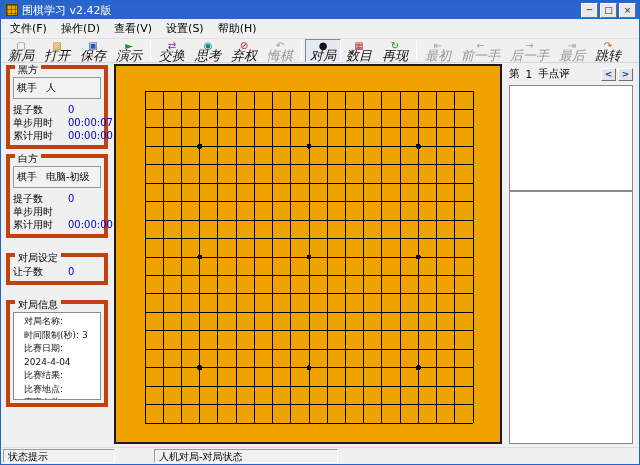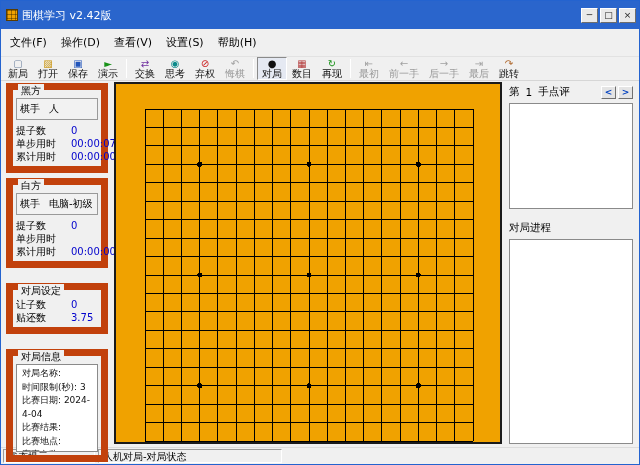"围棋学习 v2.42版" .titlebar { height: 28px -> 18px }
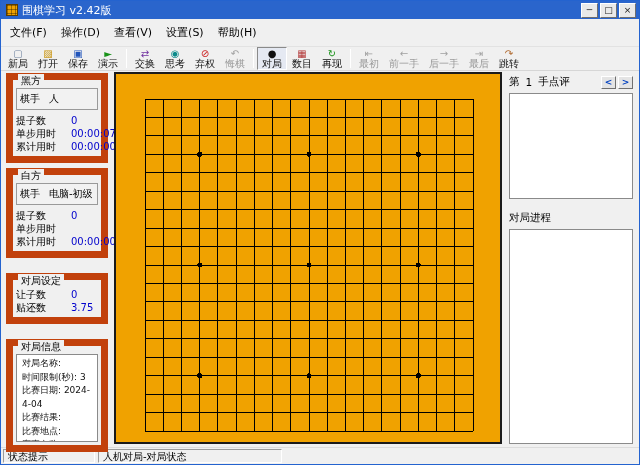"文件(F)" .menubar { height: 28px -> 20px }
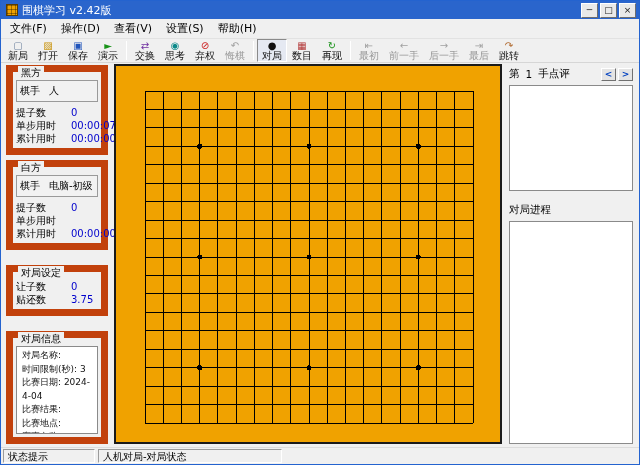"新局" .tlbl { font-size: 10px -> 13px; font-style: none -> italic }
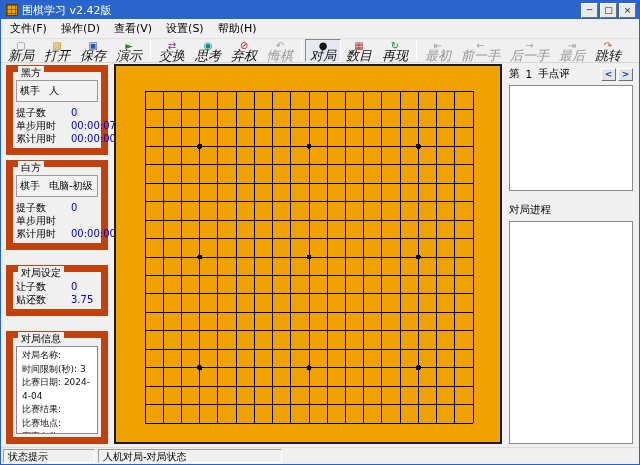"黑方" .grp { border: 7px solid #c2410c -> 4px solid #c2410c }
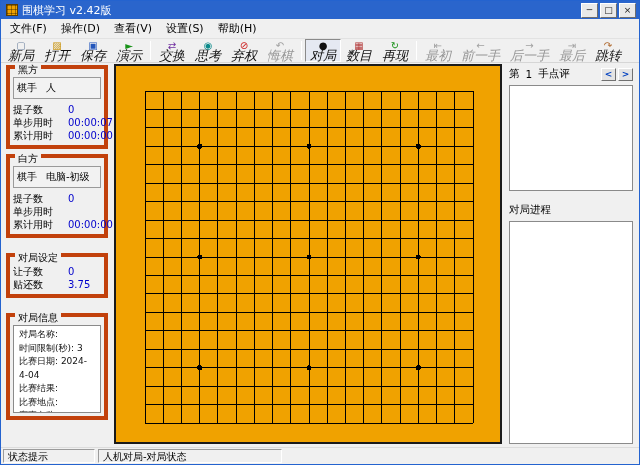"对局进程" div.prog-title { html: <div>对局进程</div> -> none }
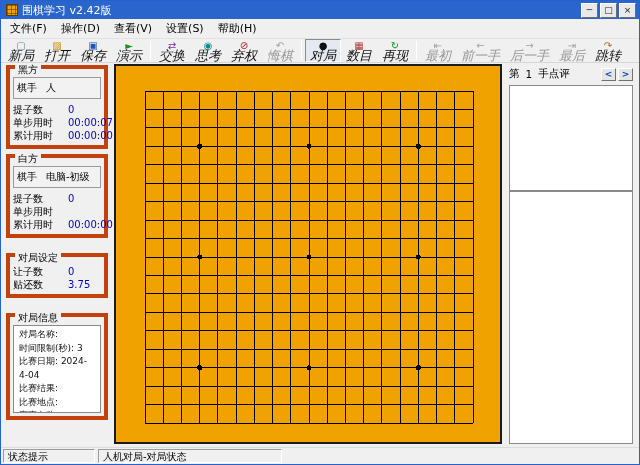"贴还数" div.stat-row { html: <div> <span>贴还数</span> <span>3.75</span> </div> -> none }
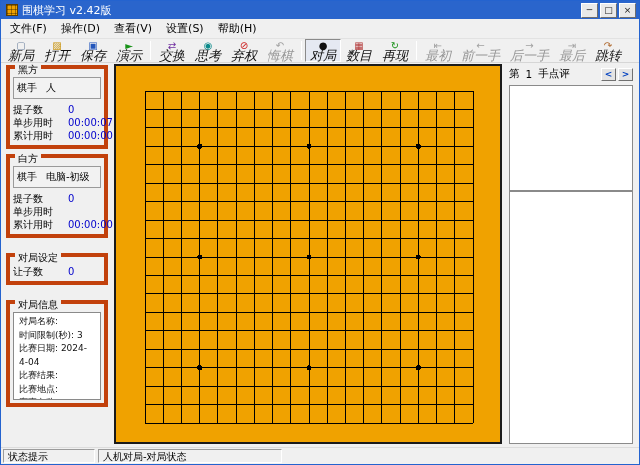"对局名称:" .info-box { padding: 2px 5px -> 2px 10px }
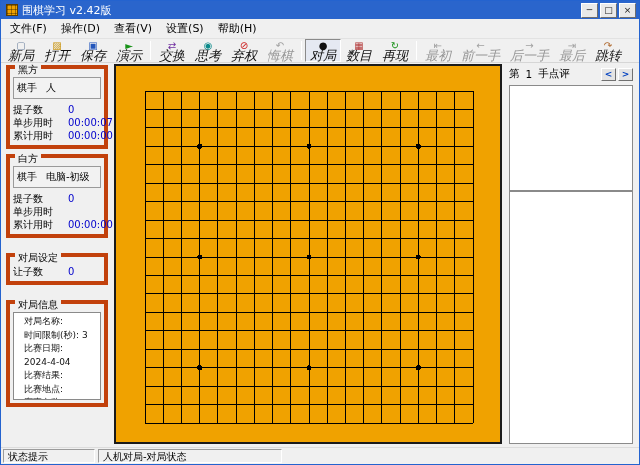"状态提示" .sb-left { width: 92px -> 112px }
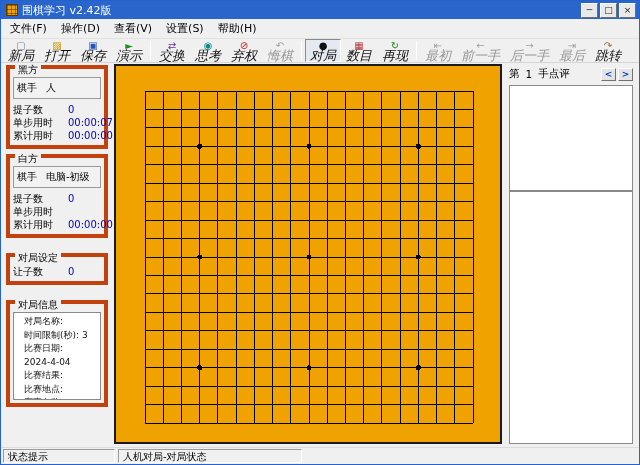"人机对局-对局状态" .sb-right { margin-left: none -> 36px }
